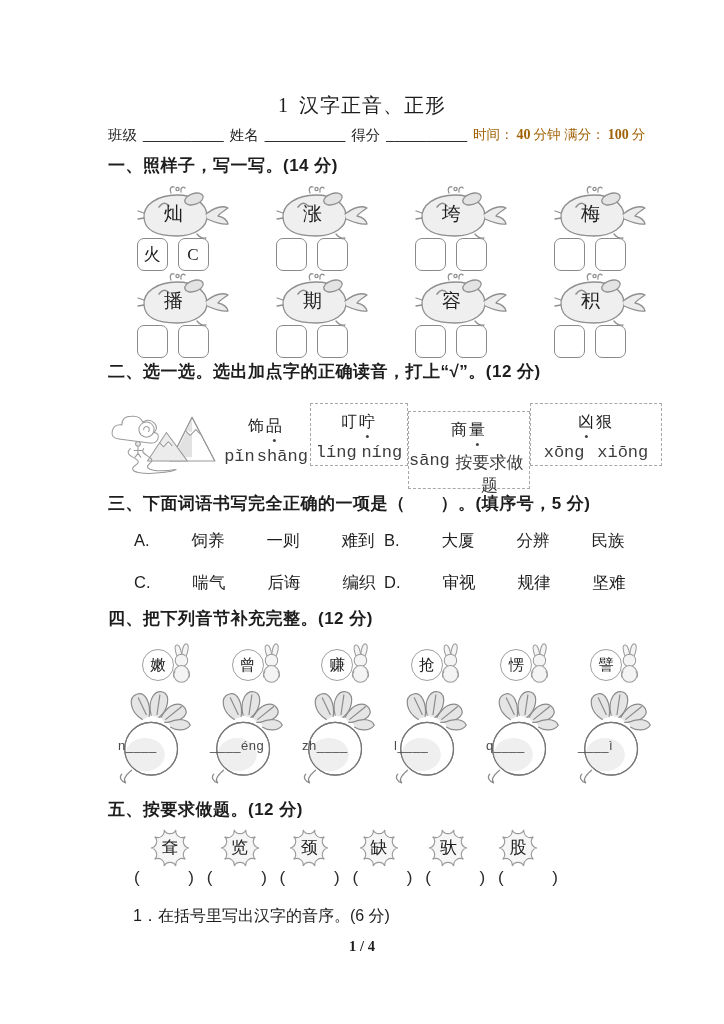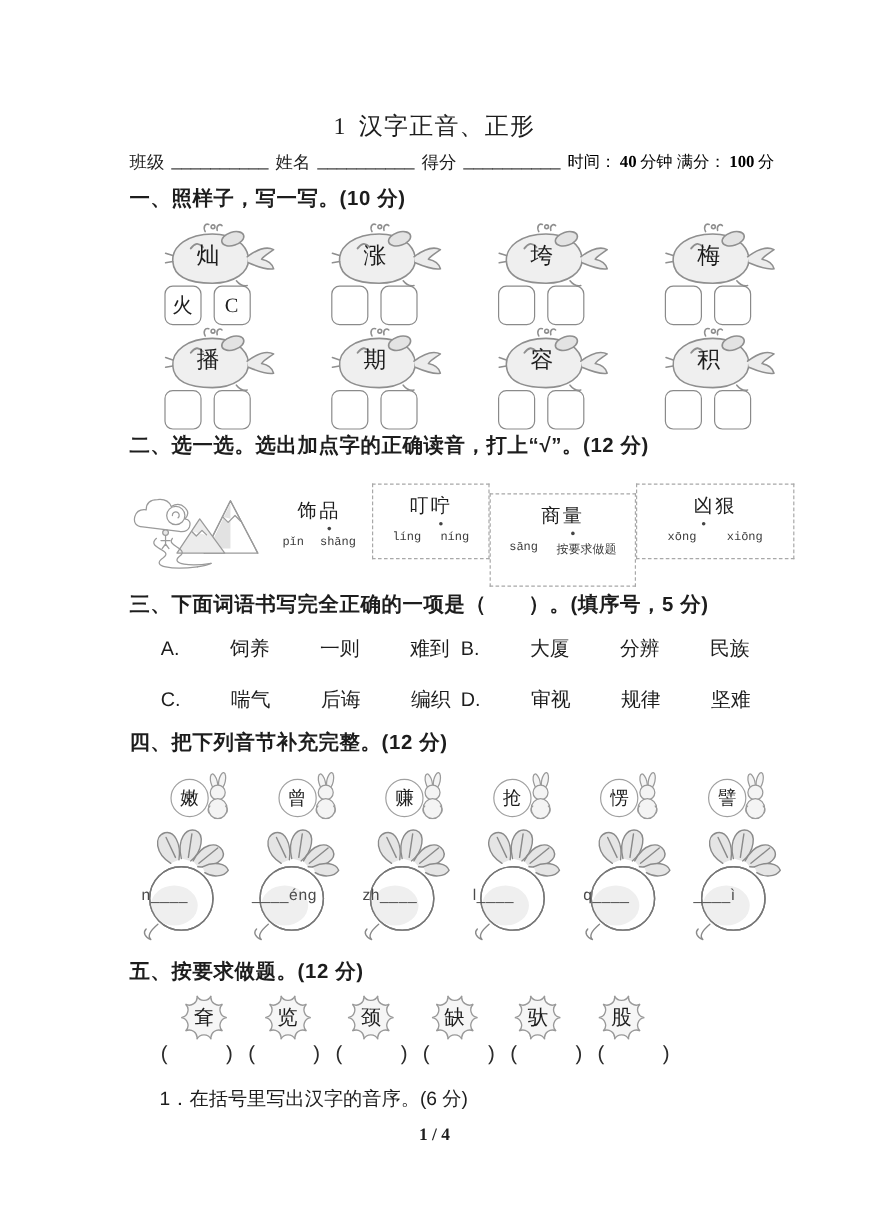"时间： 40 分钟 满分： 100" .hblue { color: #000000 -> #a16207 }
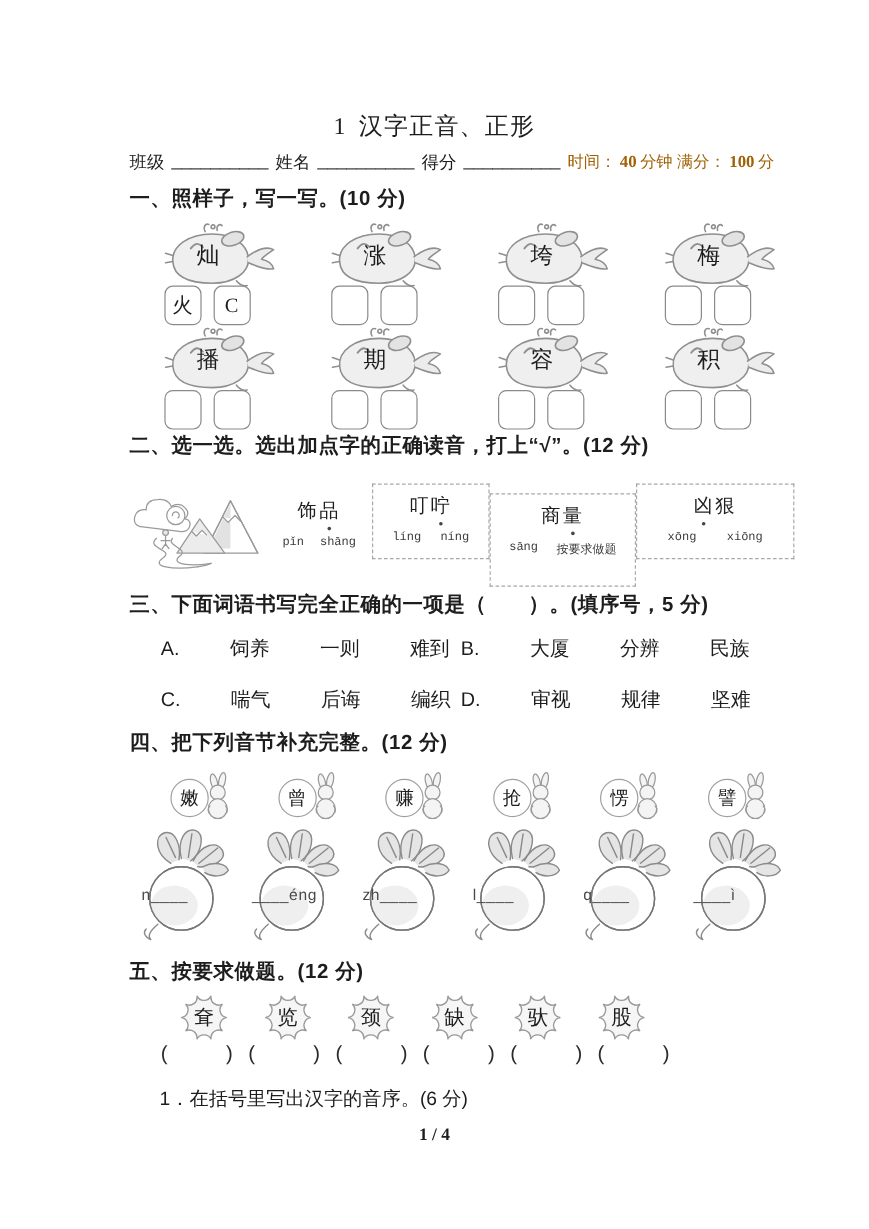"一、照样子，写一写。(10 分)" div.shead { text: 10 -> 14 }
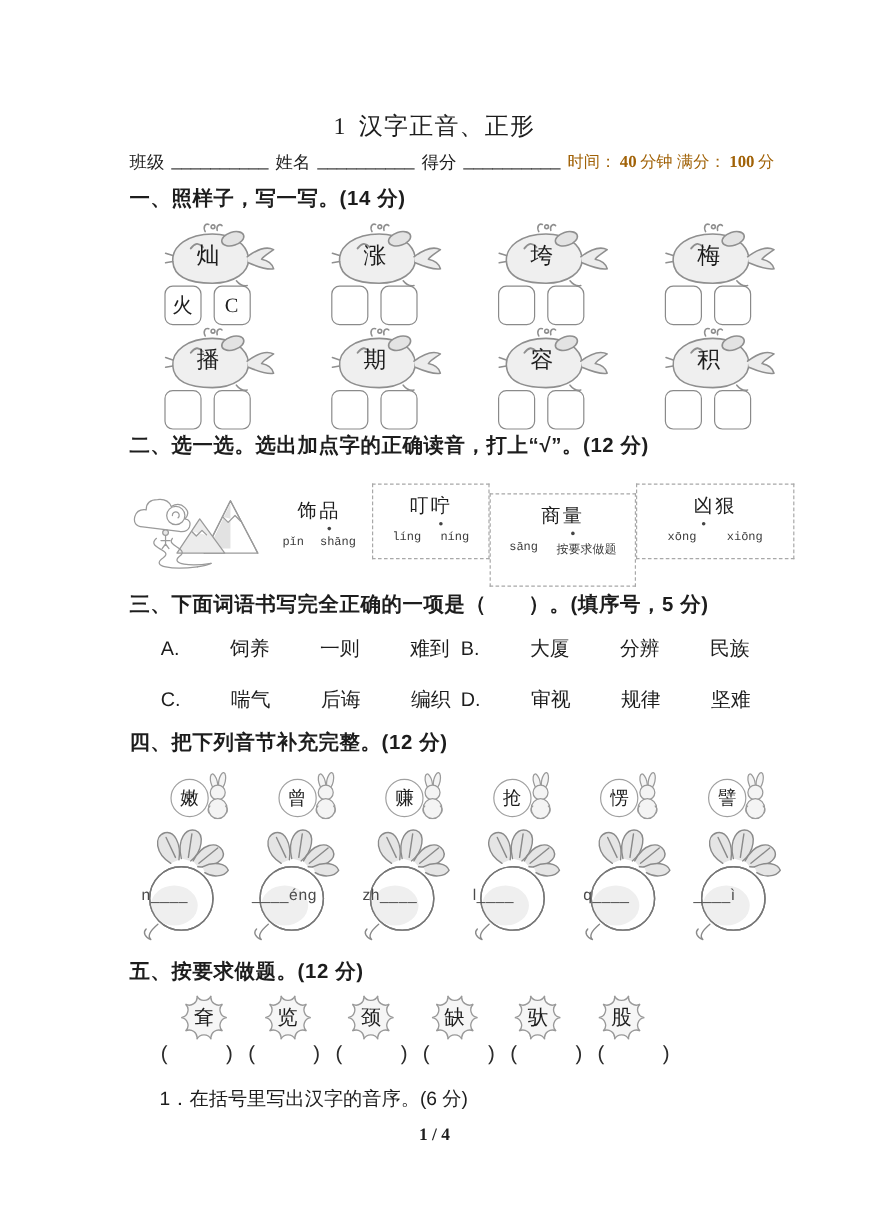"pǐn" .s2-opts { font-size: 10px -> 17px }
